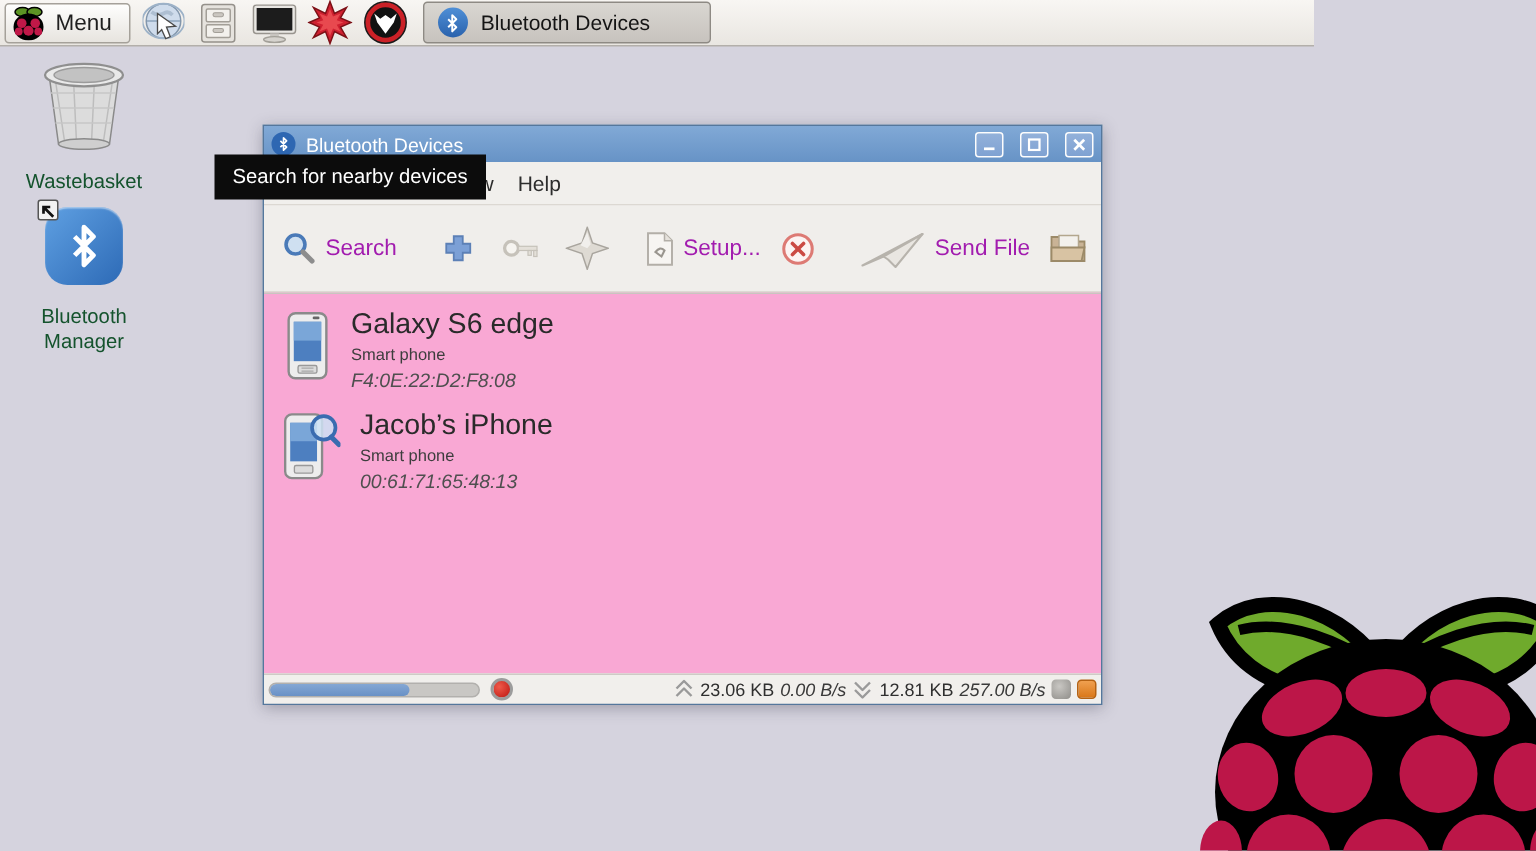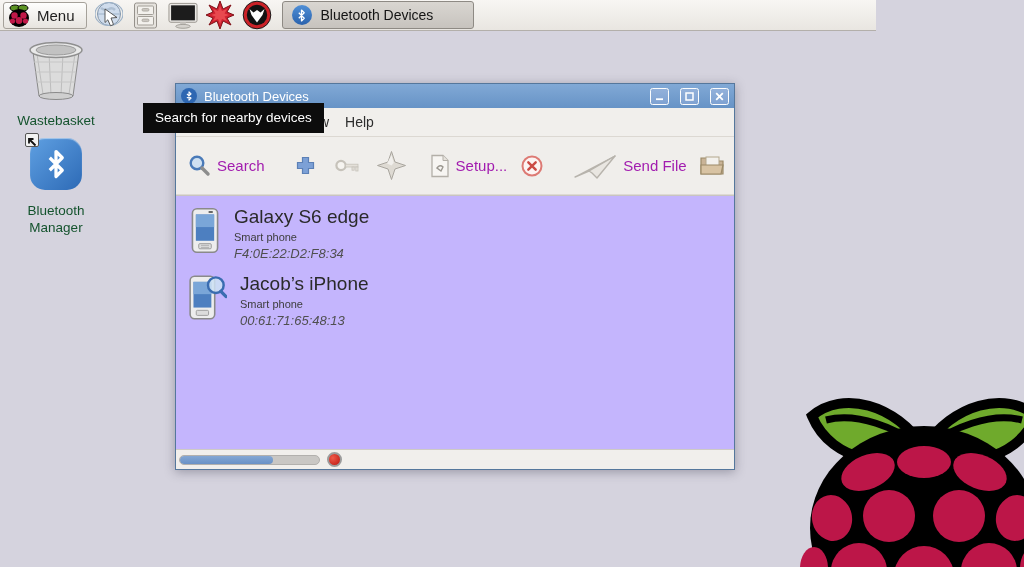"Galaxy S6 edge" .device-list { background: #c4b5fd -> #f9a8d4 }
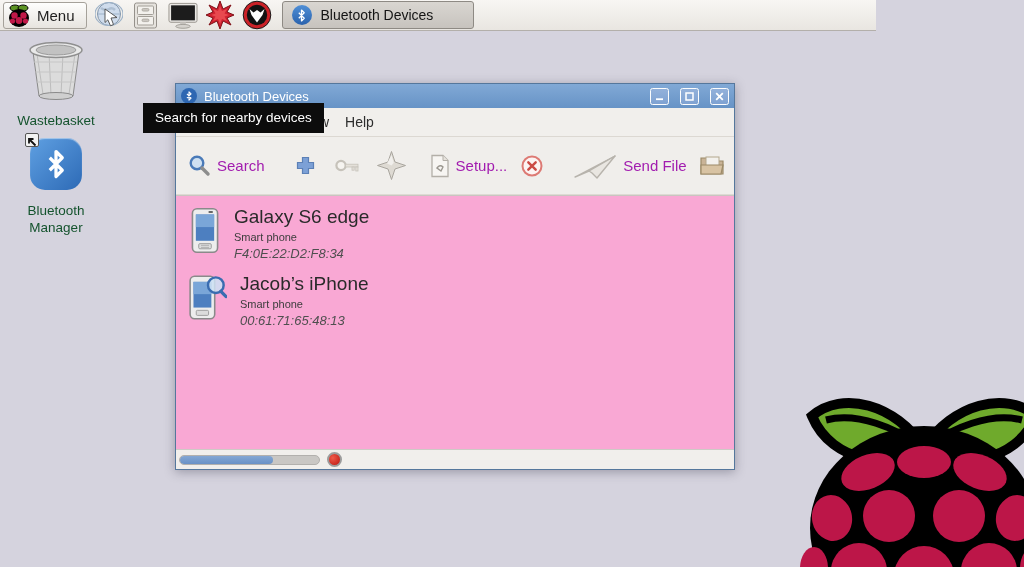"F4:0E:22:D2:F8:34" div.device-mac { text: F4:0E:22:D2:F8:34 -> F4:0E:22:D2:F8:08 }
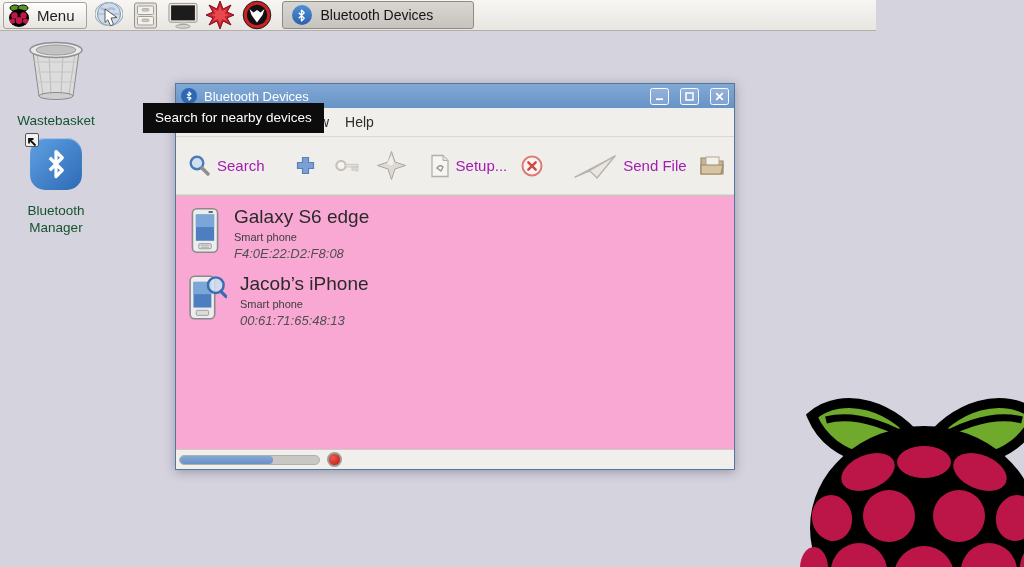"23.06 KB" span.sb-right { html: none -> <span> <svg> <path></path> </svg> <span>23.06 KB</span> <span>0.00 B/s</span> <svg> <path></path> </svg> <span>12.81 KB</span> <span>257.00 B/s</span> <span></span> <span></span> </span> }
